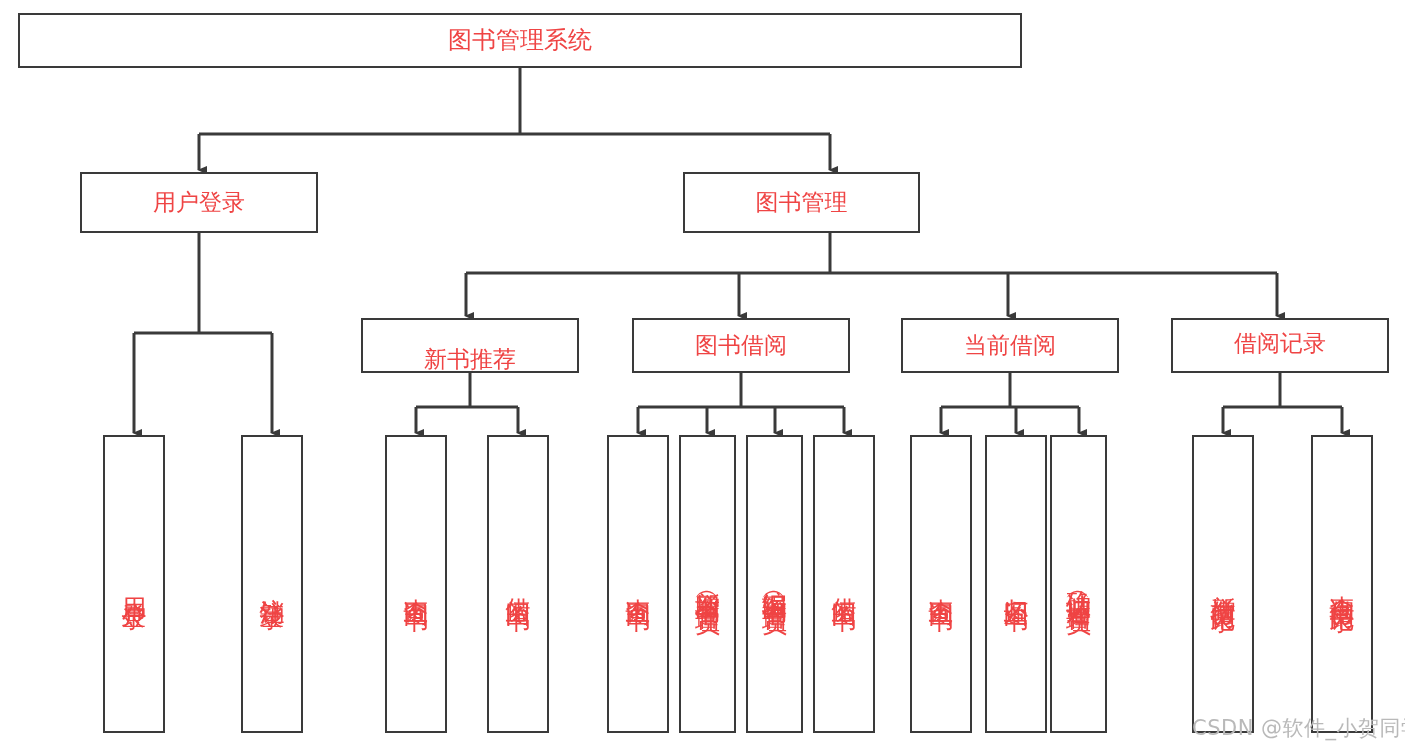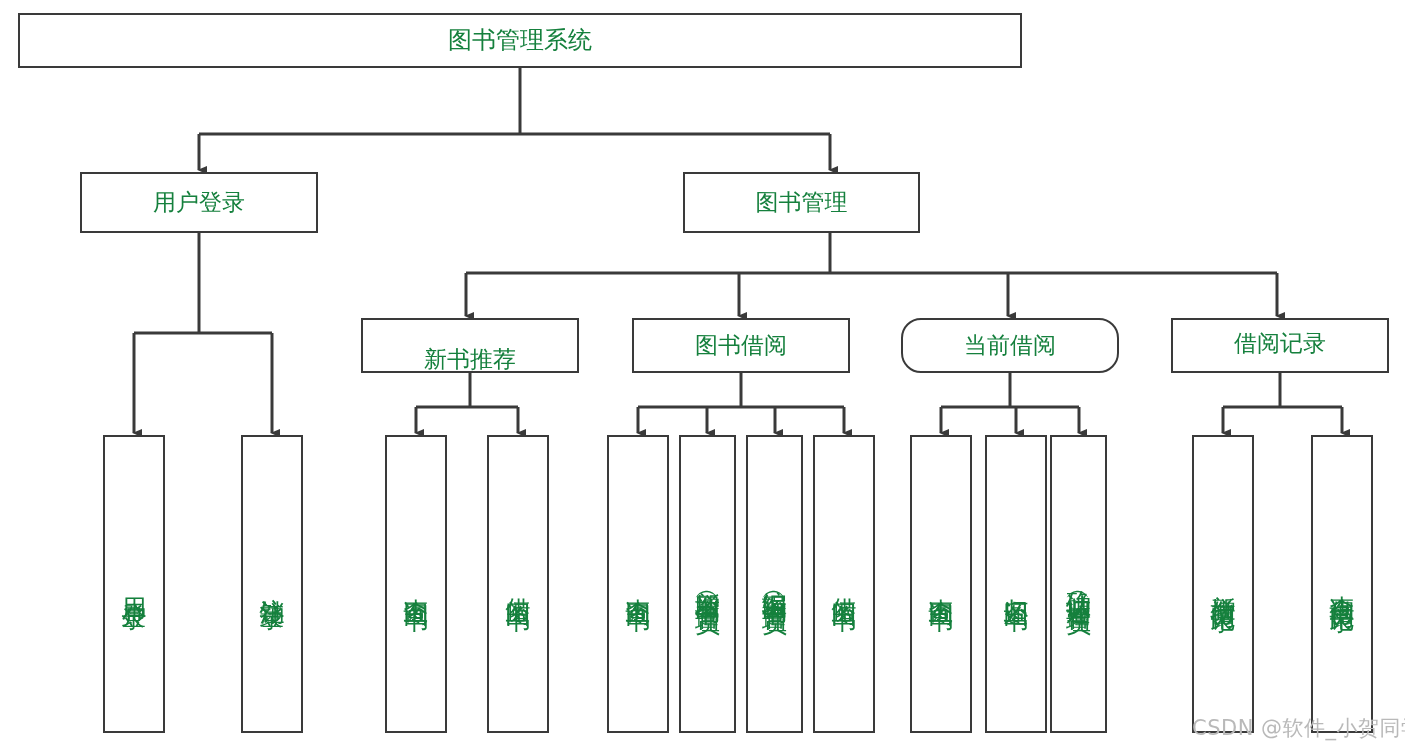"图书管理系统" .node-label { color: #15803d -> #ef4444 }
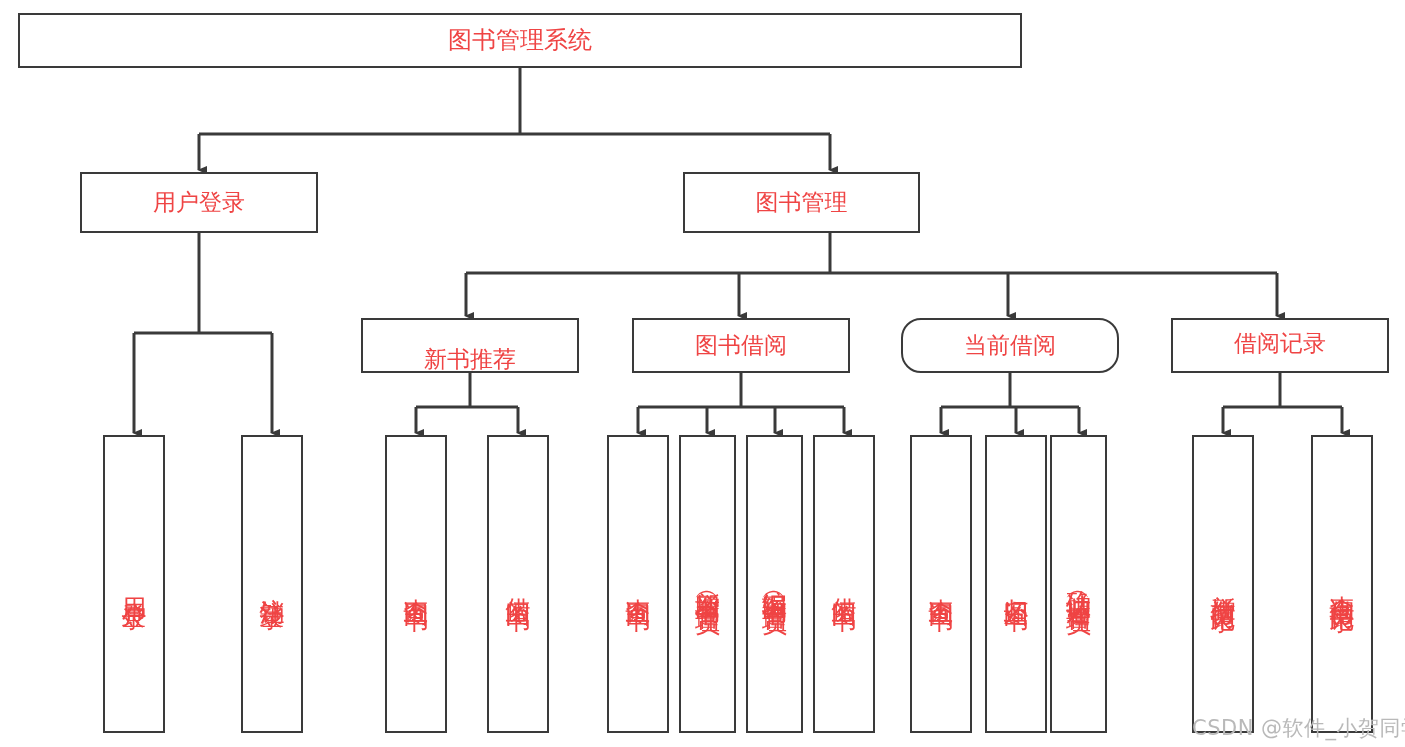"当前借阅" div.node-box { border-radius: 20px -> none }
